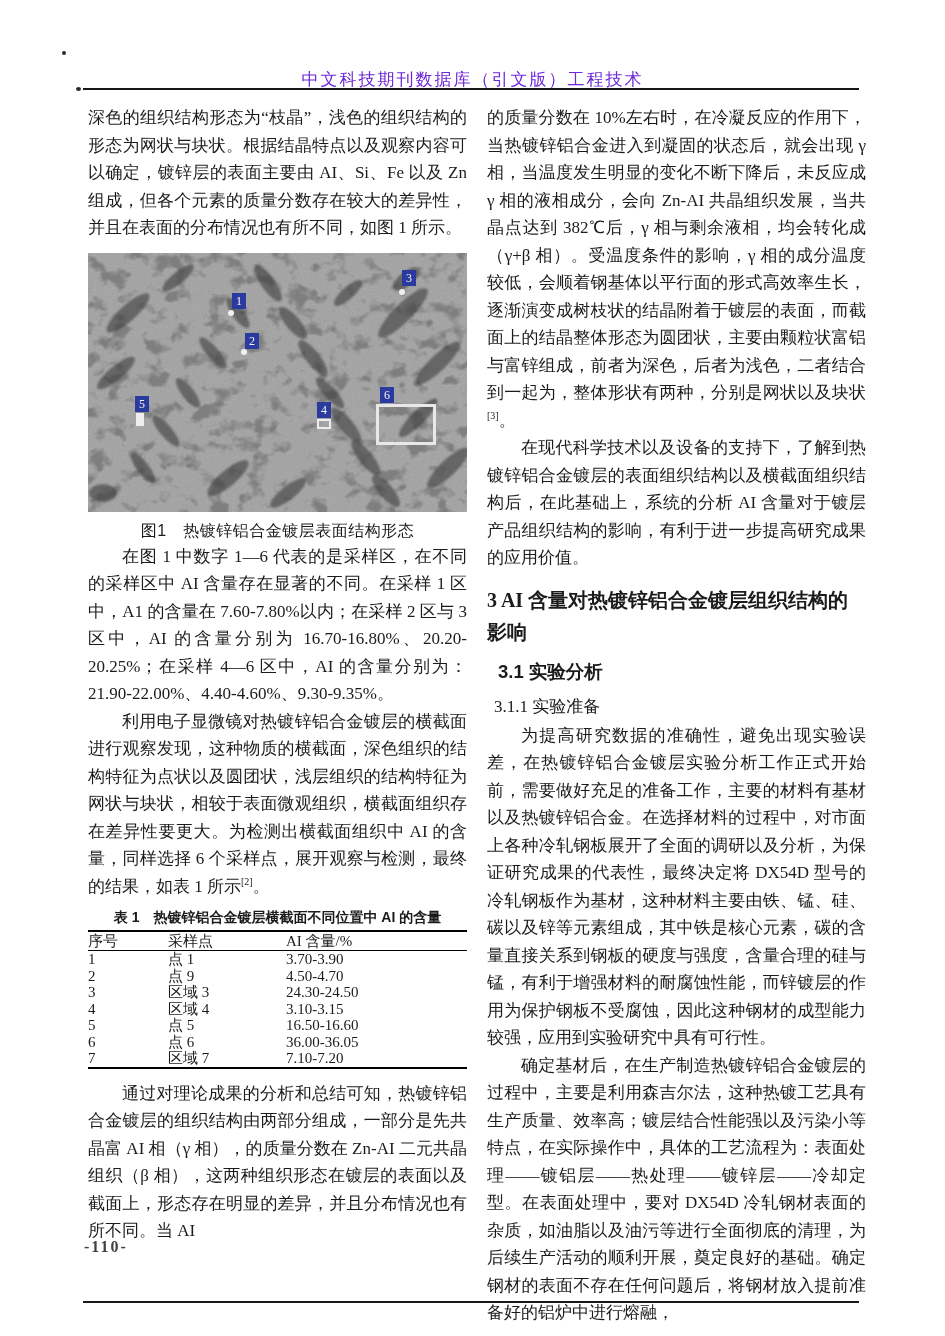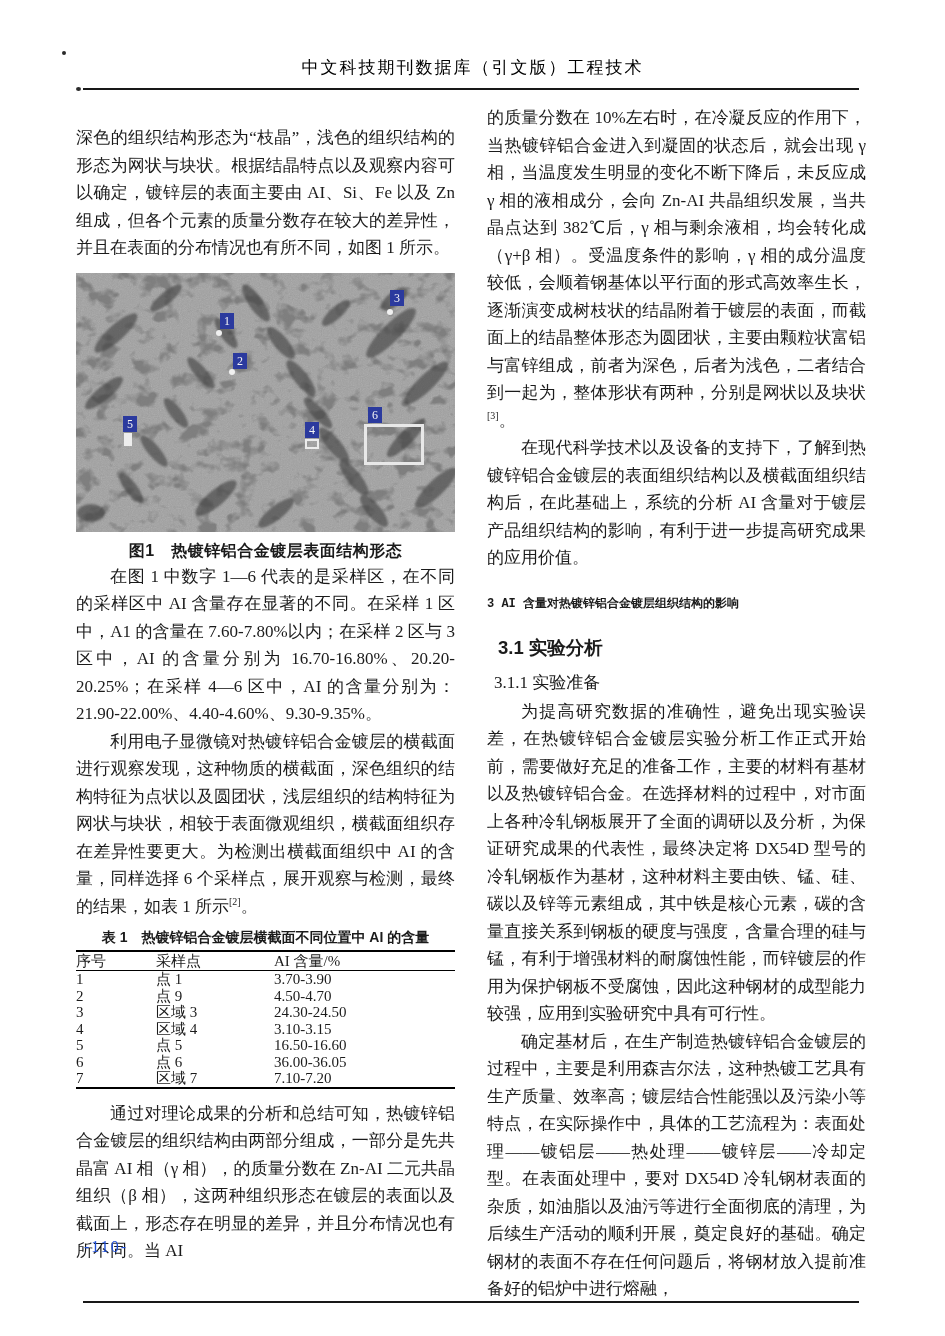"中文科技期刊数据库（引文版）工程技术" .journal-header { color: #000000 -> #6d28d9; top: 56px -> 68px }
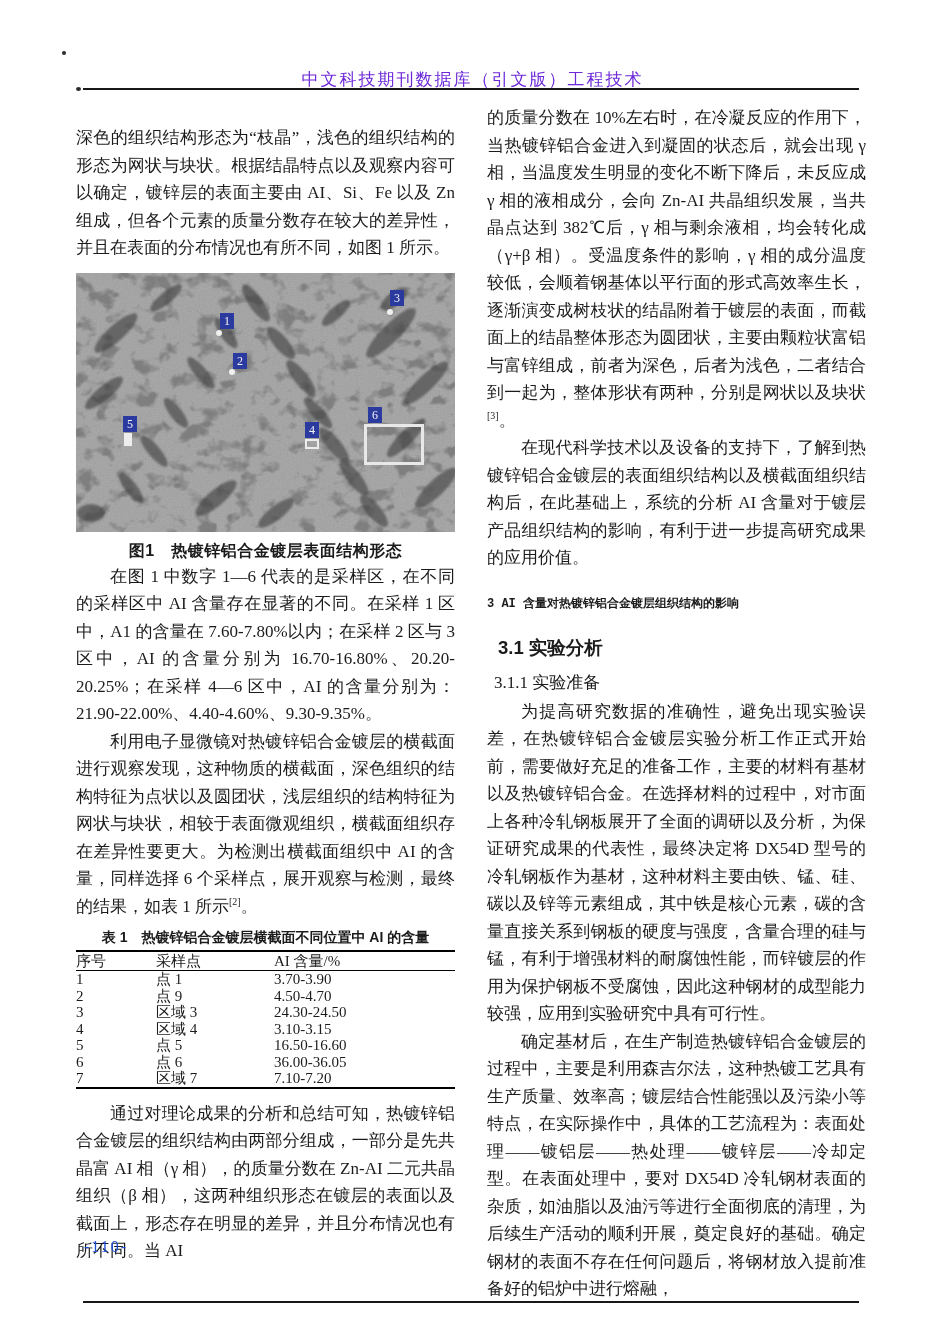"深色的组织结构形态为“枝晶”，浅色的组织结构的形态为网状与块状。根据结晶特点以及" .col-left { left: 76px -> 88px; margin-top: 20px -> none }
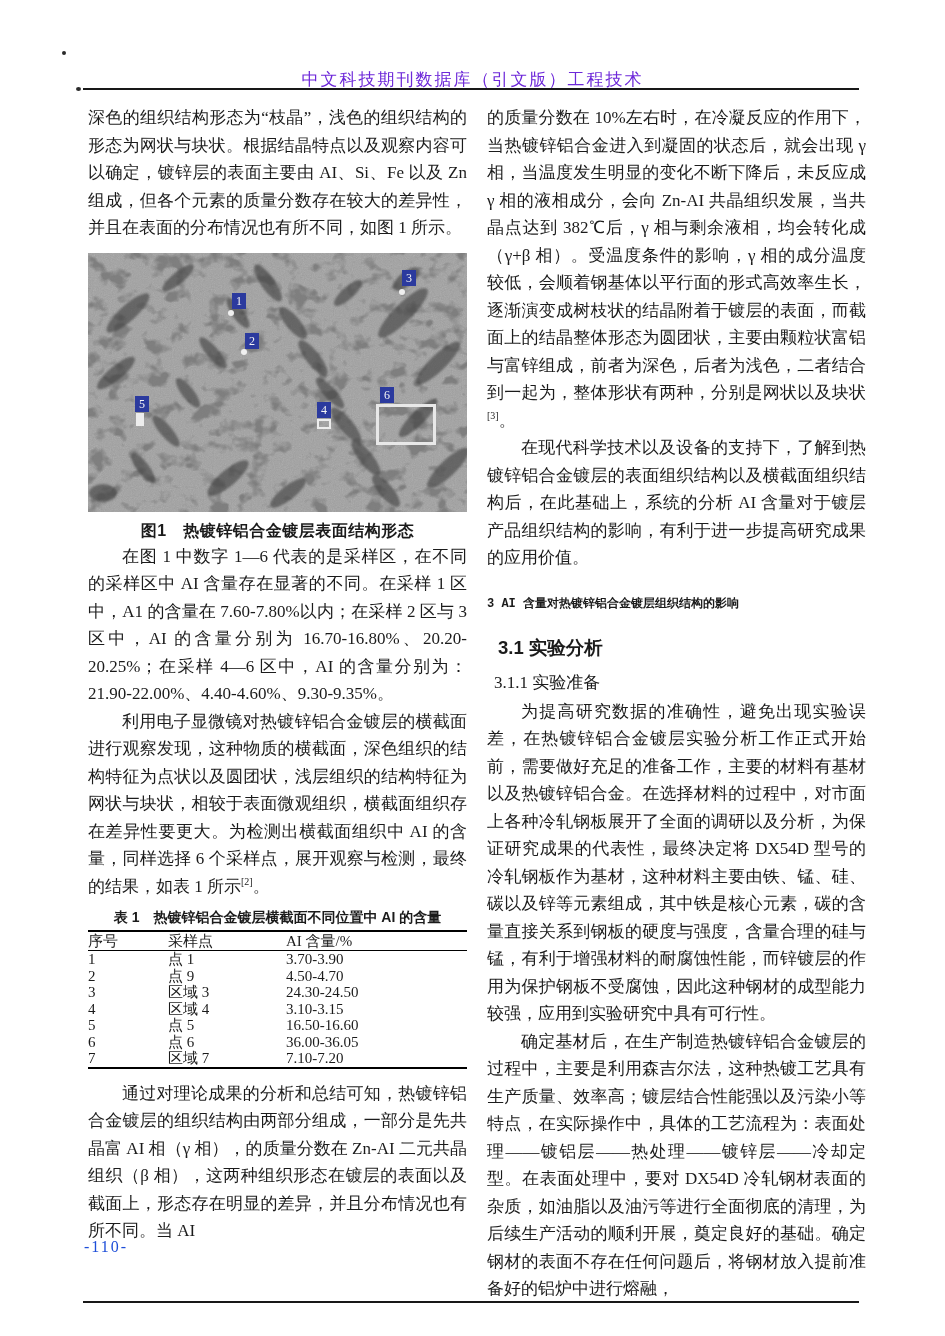"图1 热镀锌铝合金镀层表面结构形态" .fig-caption { font-weight: bold -> normal }
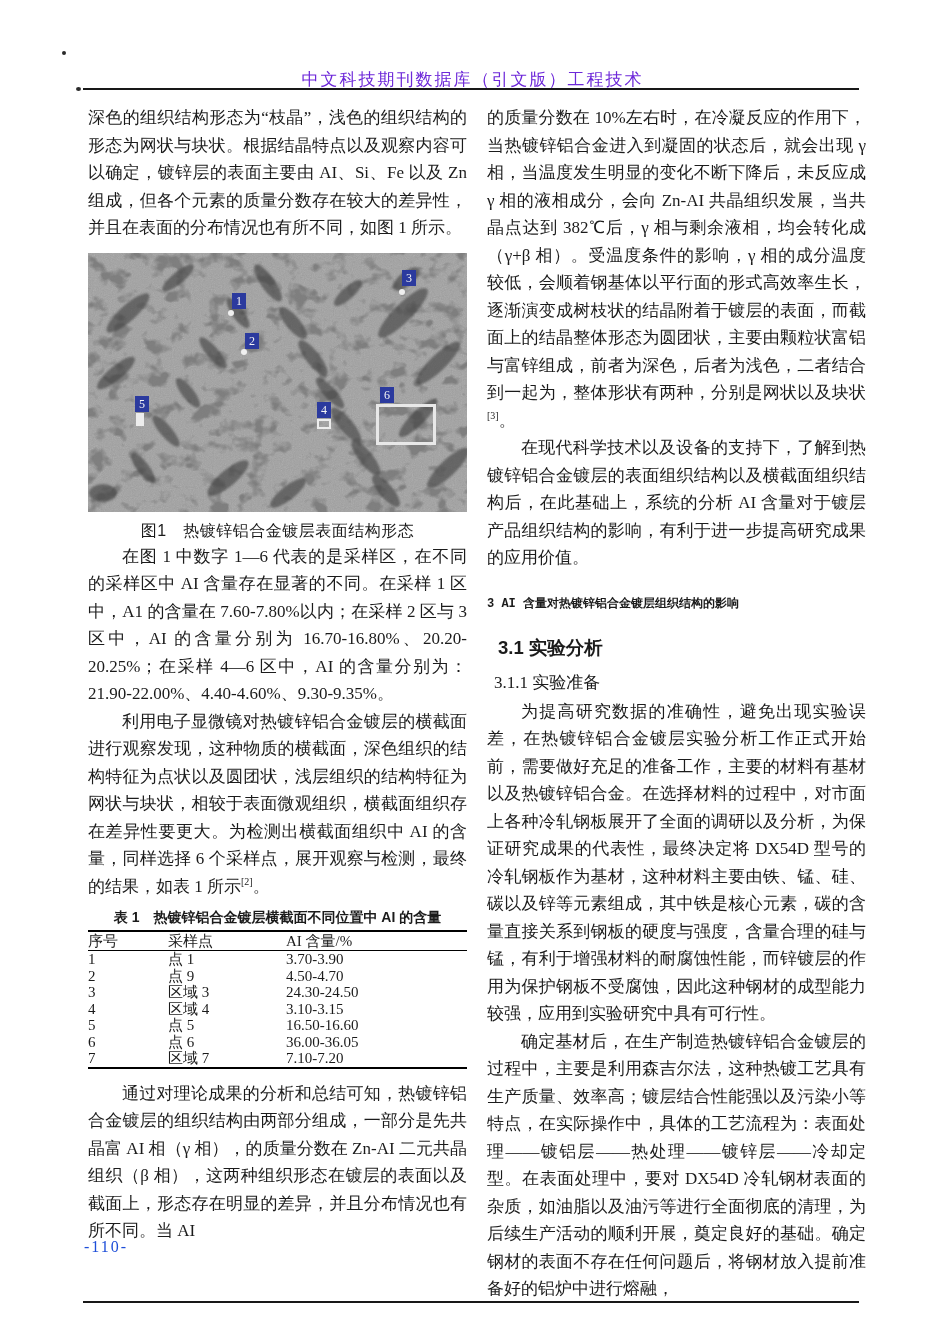"3 AI 含量对热镀锌铝合金镀层组织结构的影响" .h3 { font-family: Liberation Mono, monospace -> Liberation Serif, serif; font-size: 12px -> 20px; line-height: 40px -> 32px }
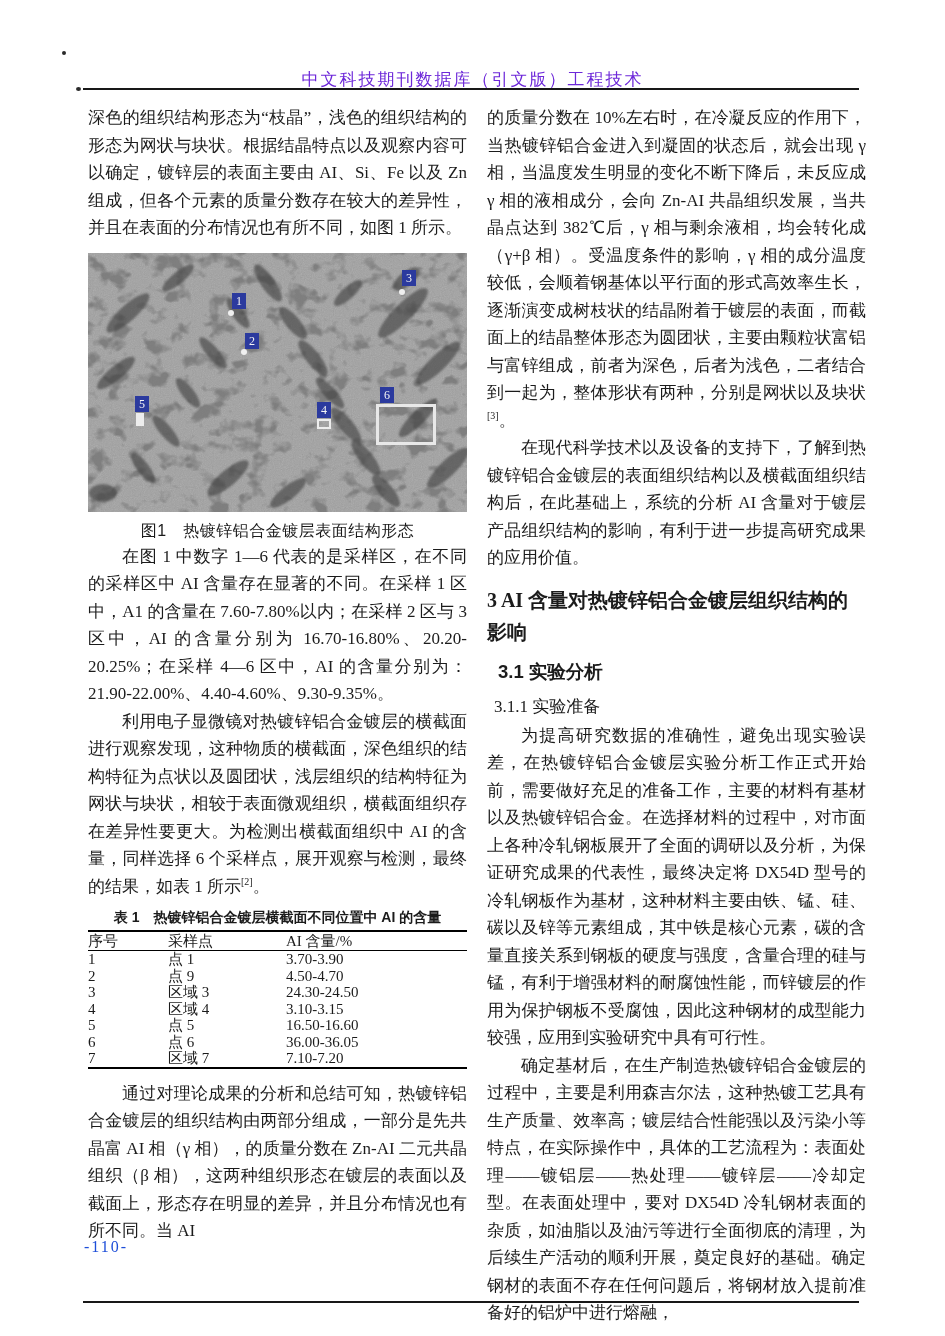"-110-" .page-number { color: #1d4ed8 -> #404040; font-weight: normal -> bold }
